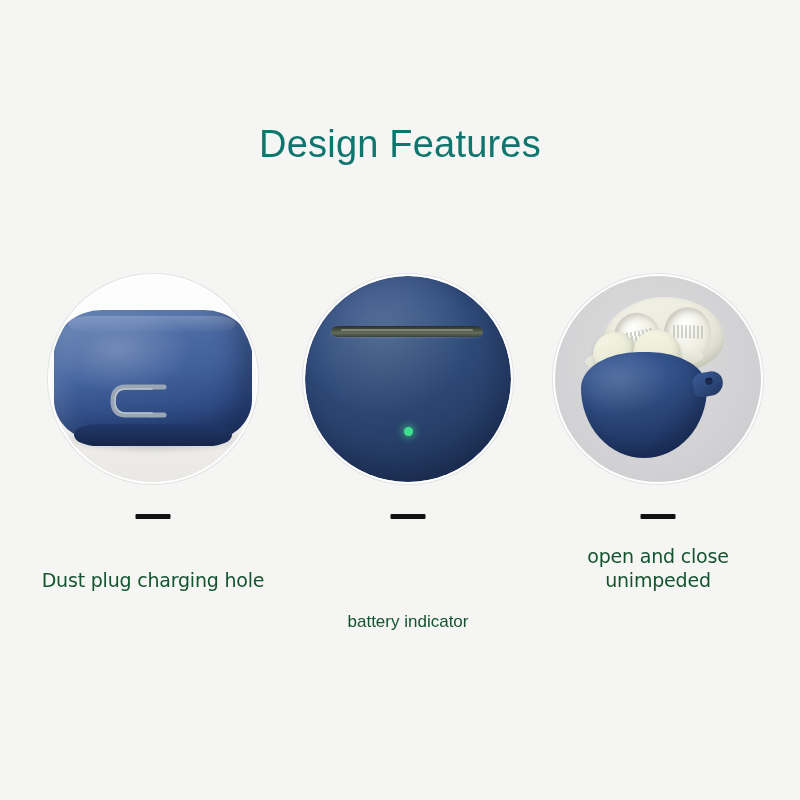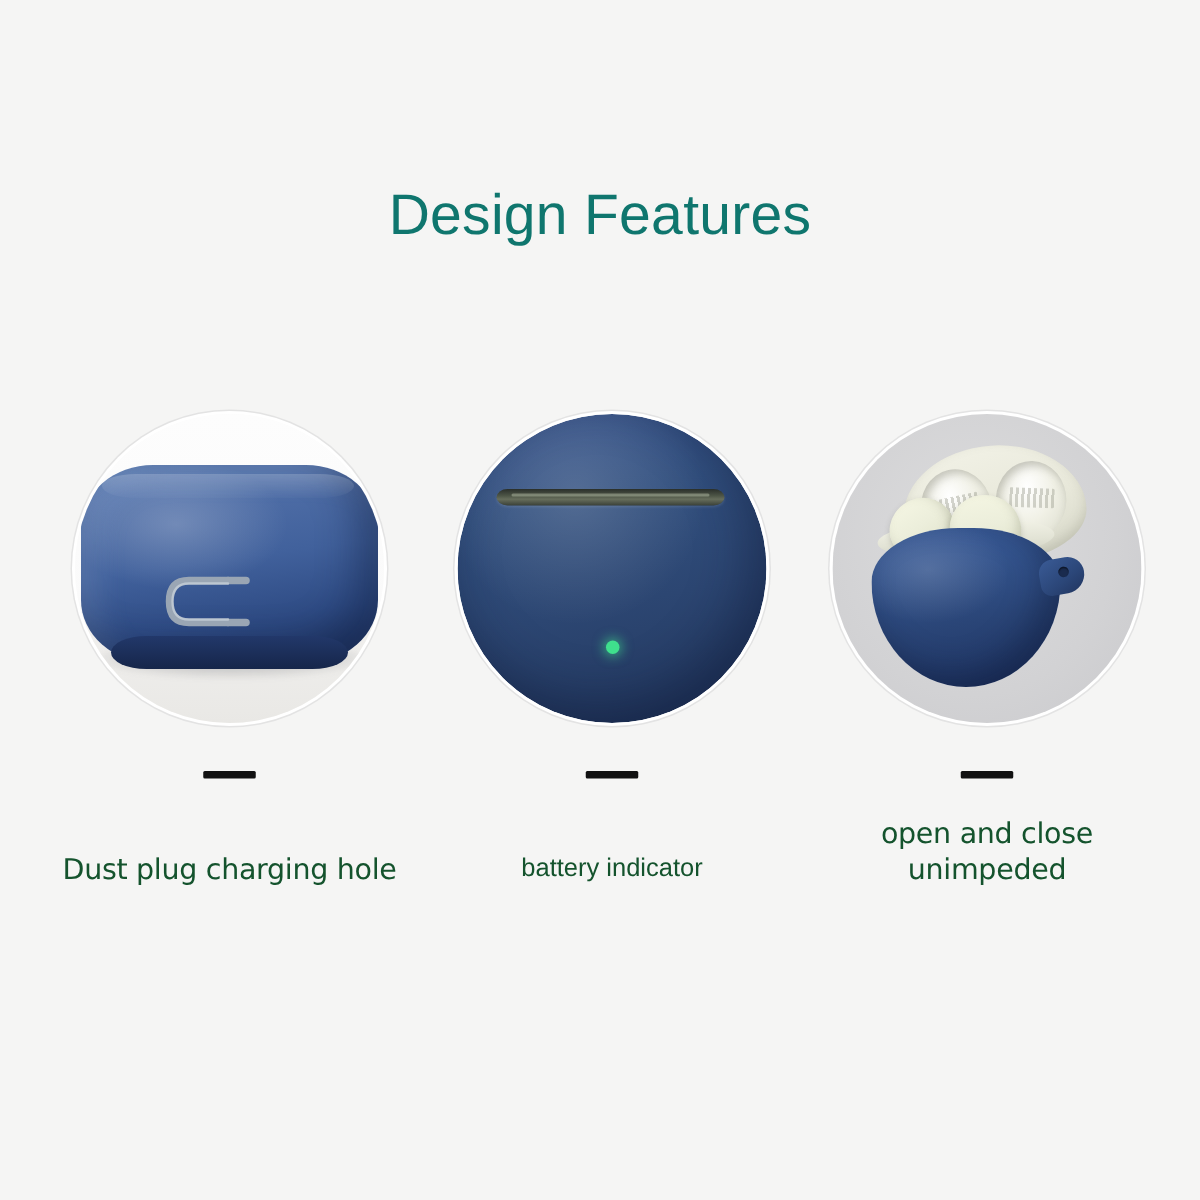"battery indicator" .caption-2 { margin-top: none -> 43px }
